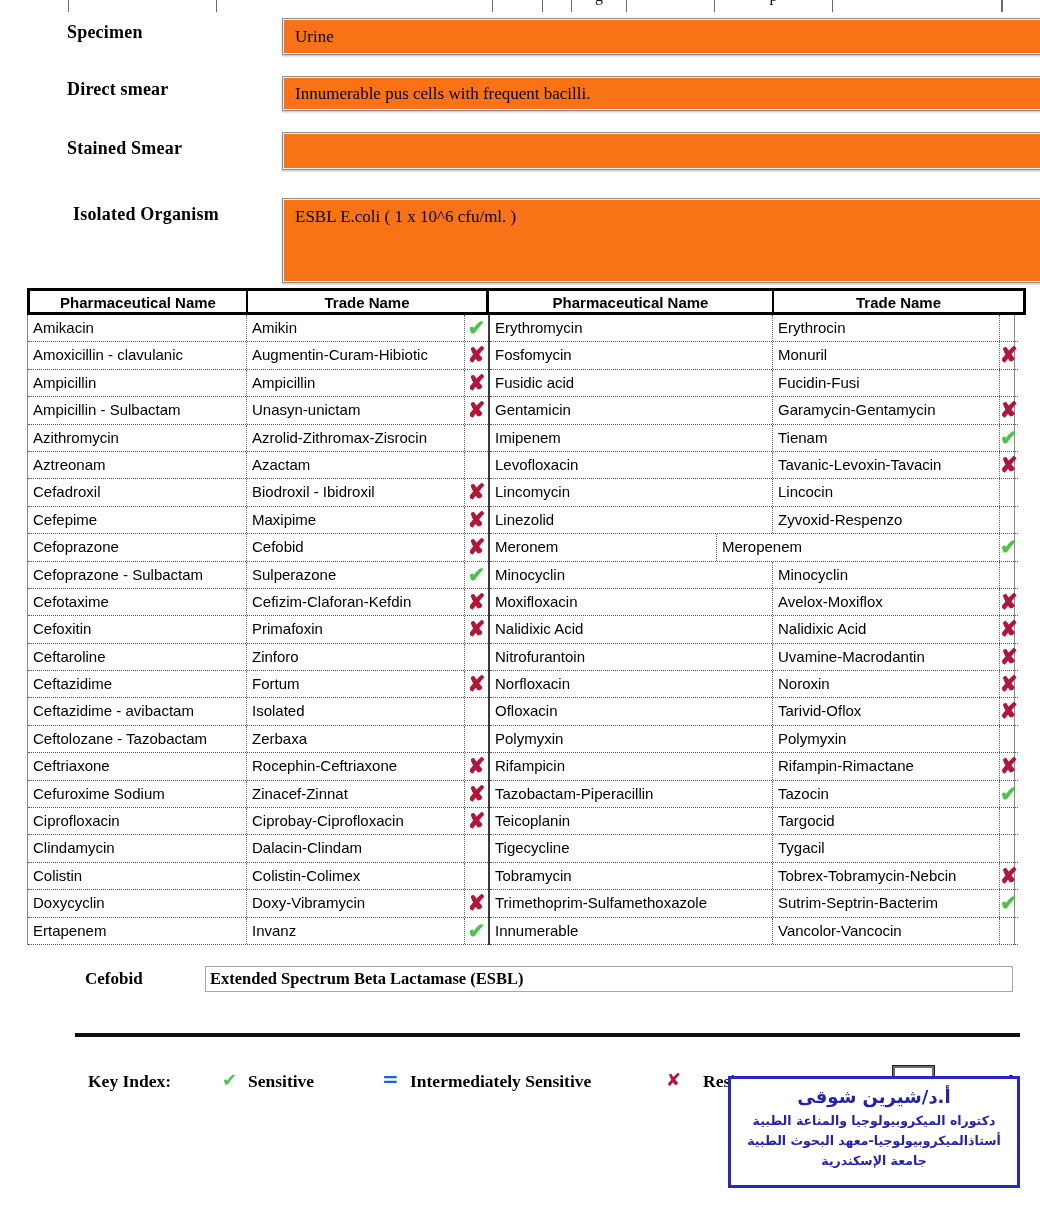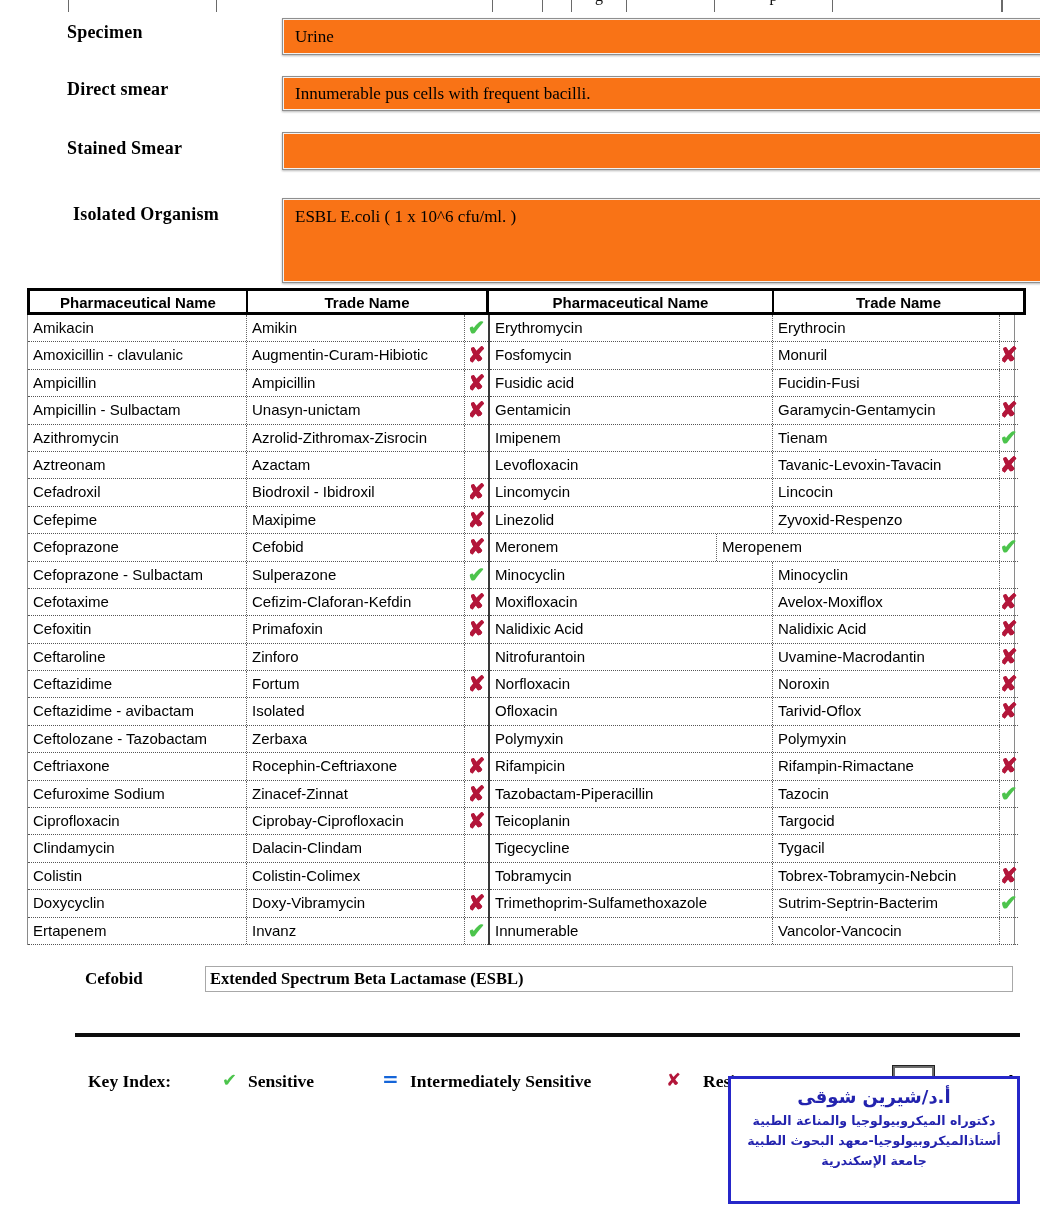"أ.د/شيرين شوقى" .stamp { height: 128px -> 112px }
